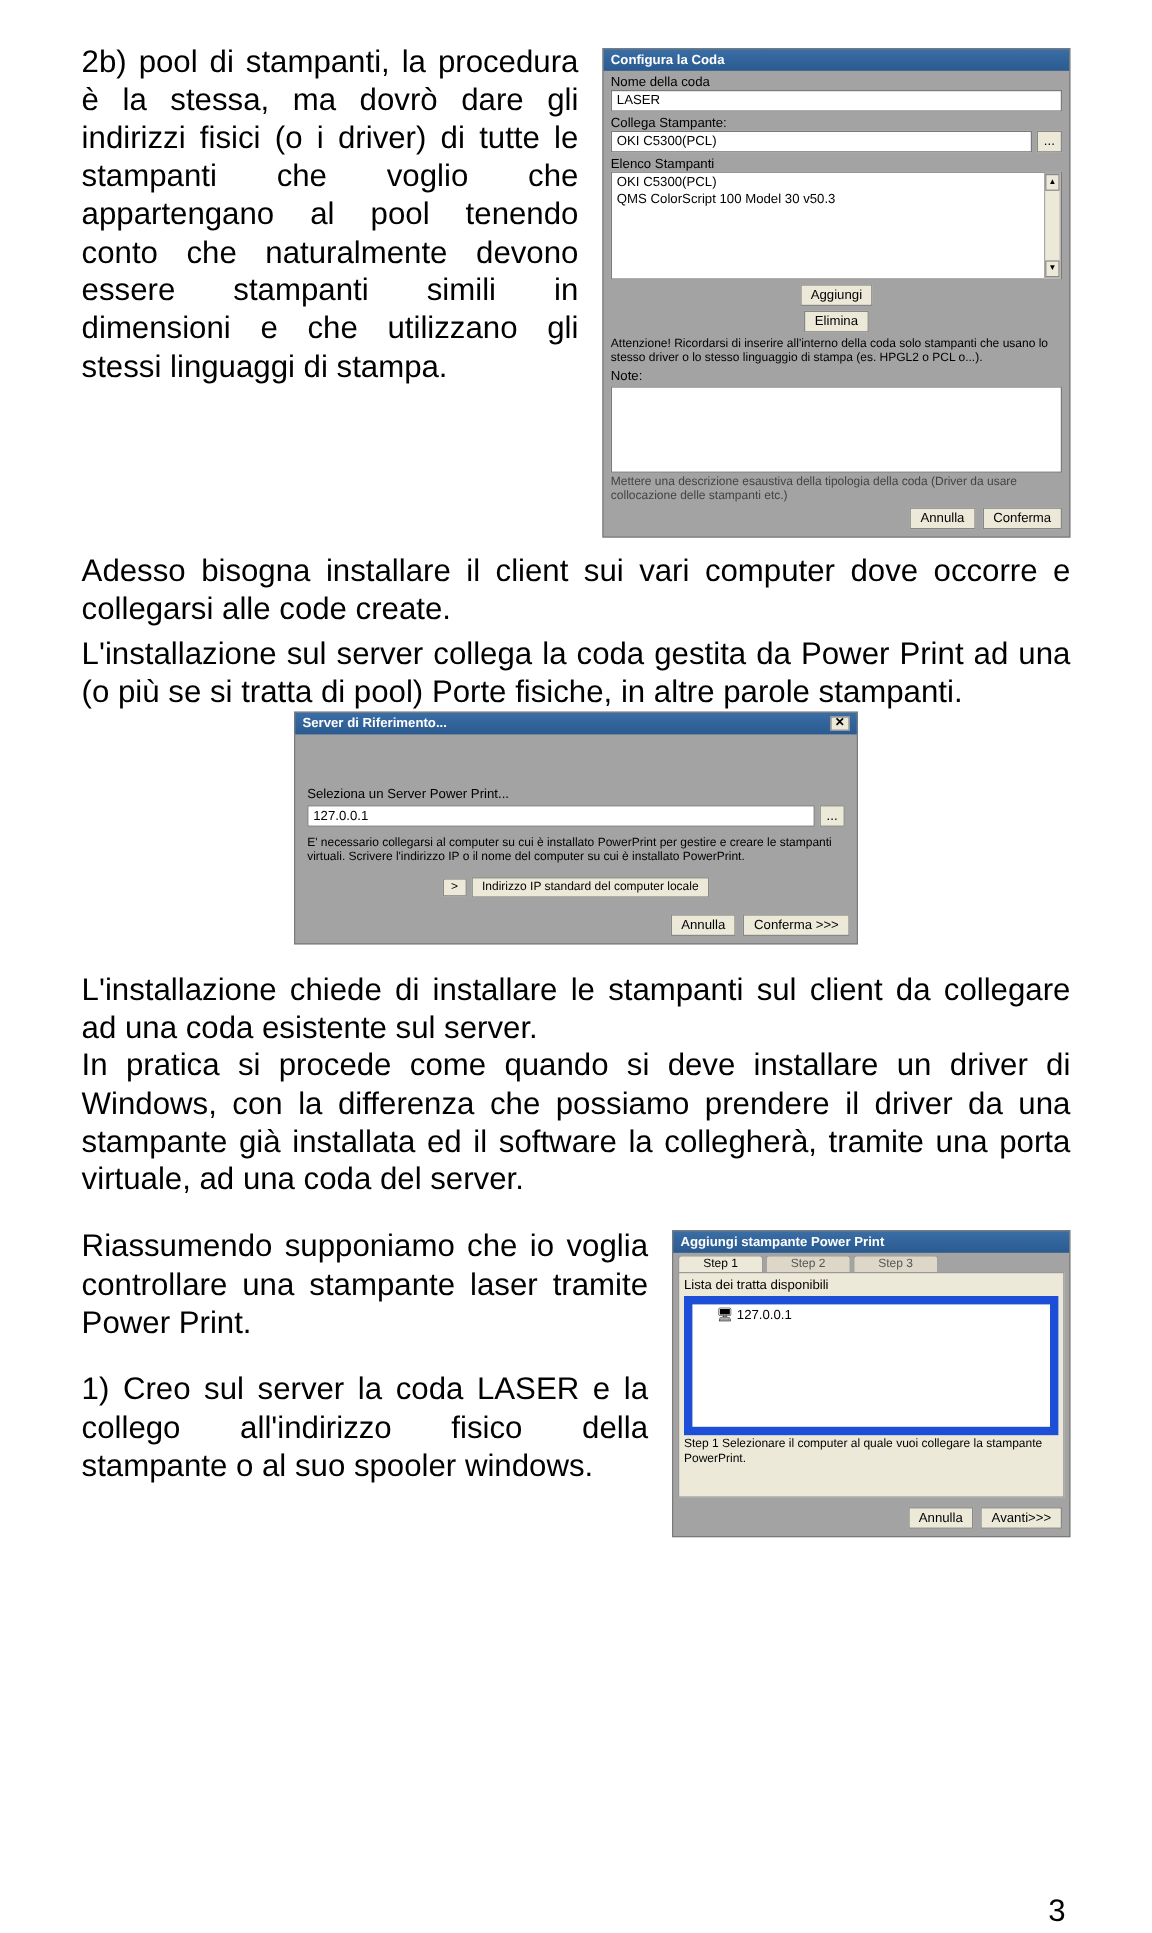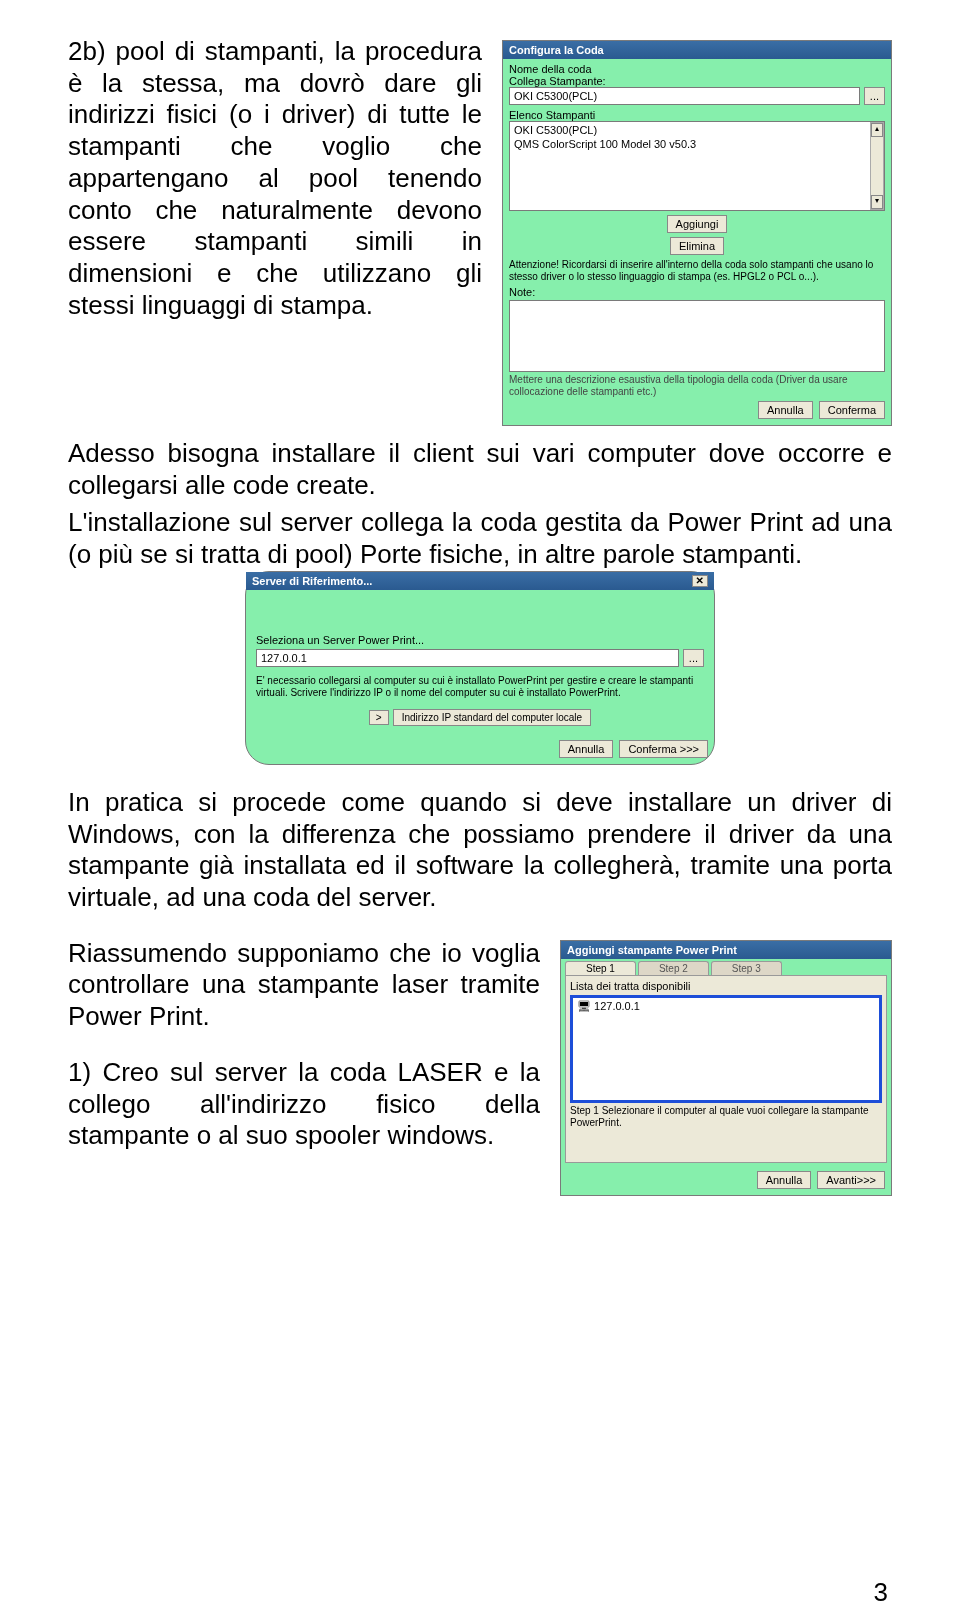"Configura la Coda" .dialog { background: #86efac -> #a3a3a3 }
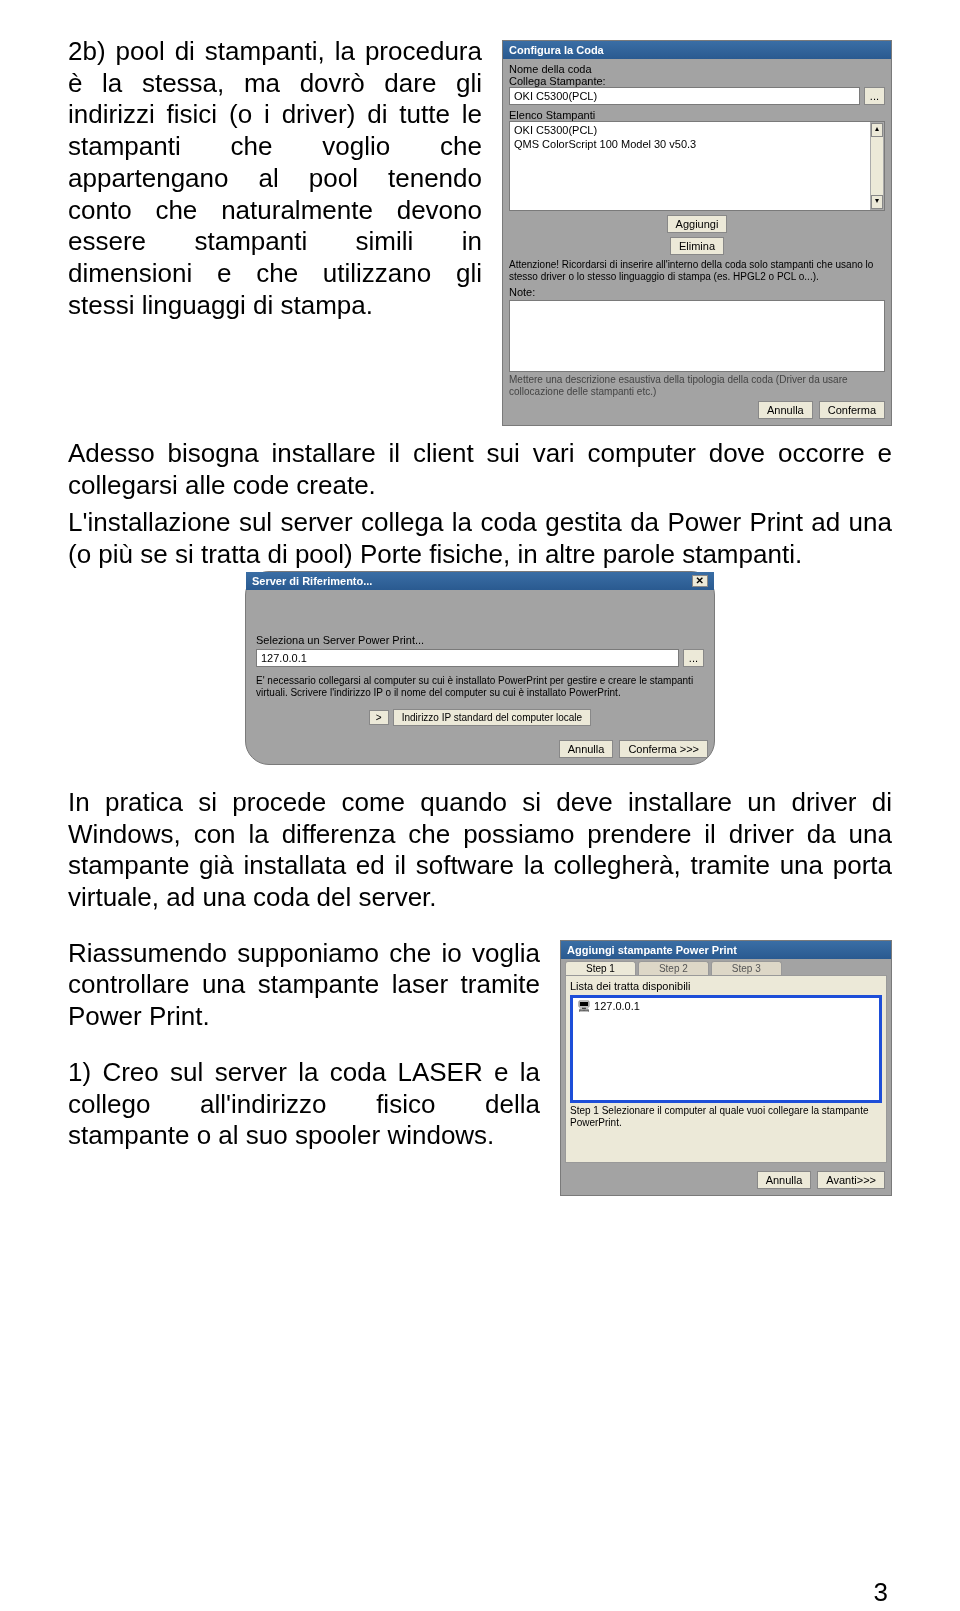"LASER" div.field { html: none -> <div>LASER</div> }
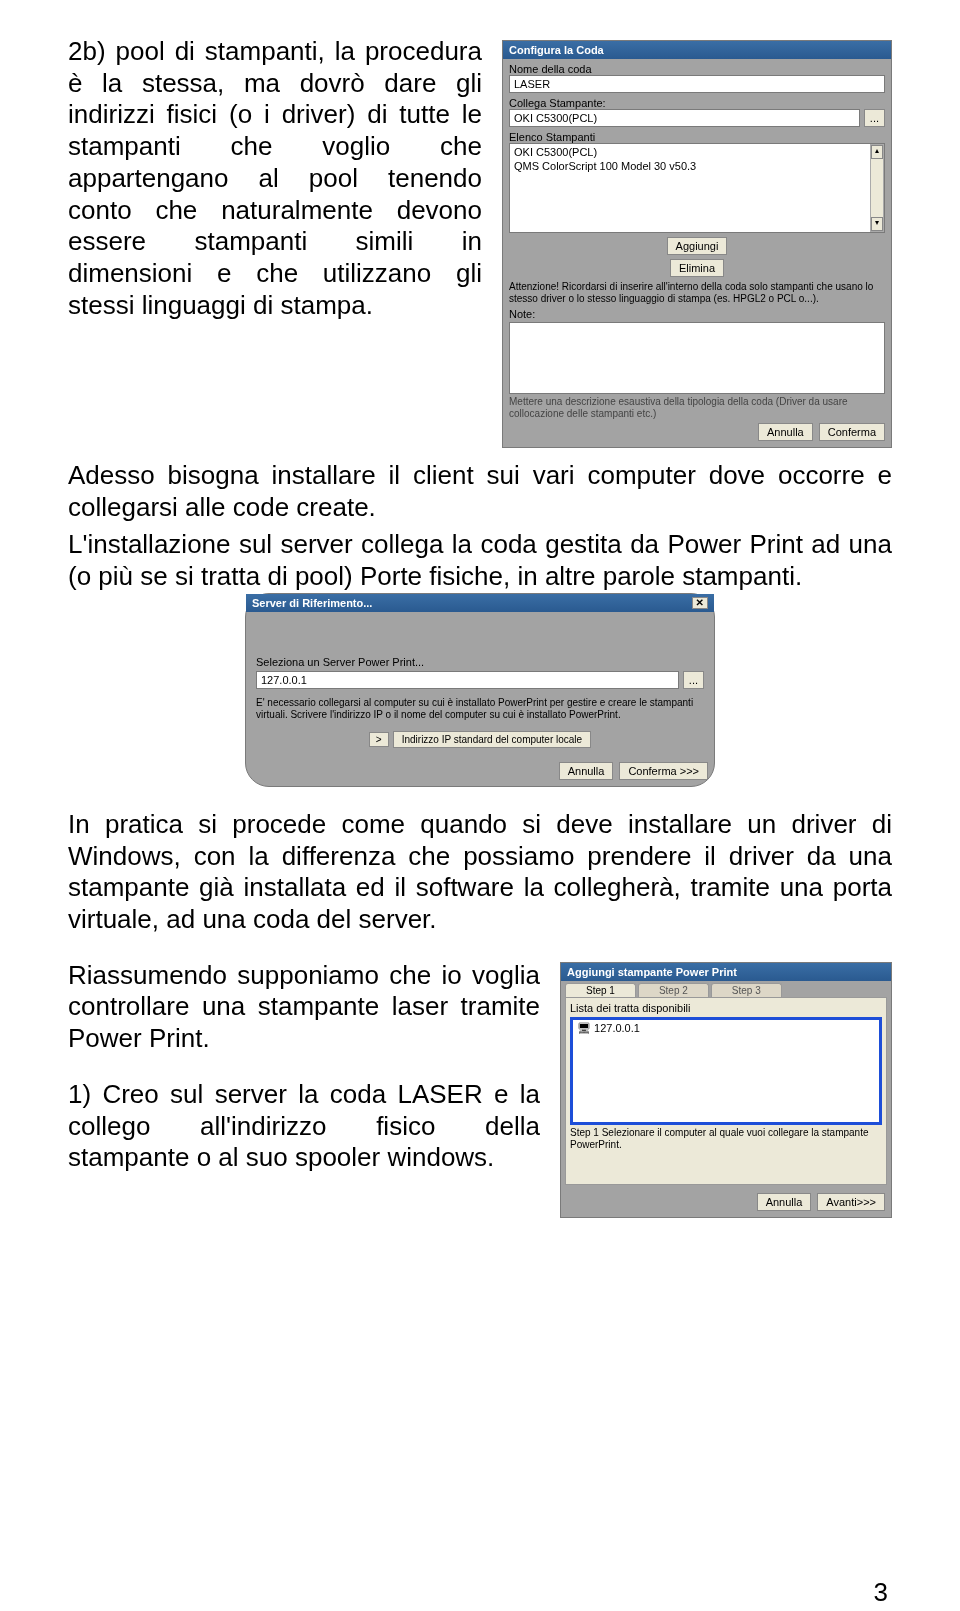"Server di Riferimento..." div.dialog { border-radius: 24px -> none }
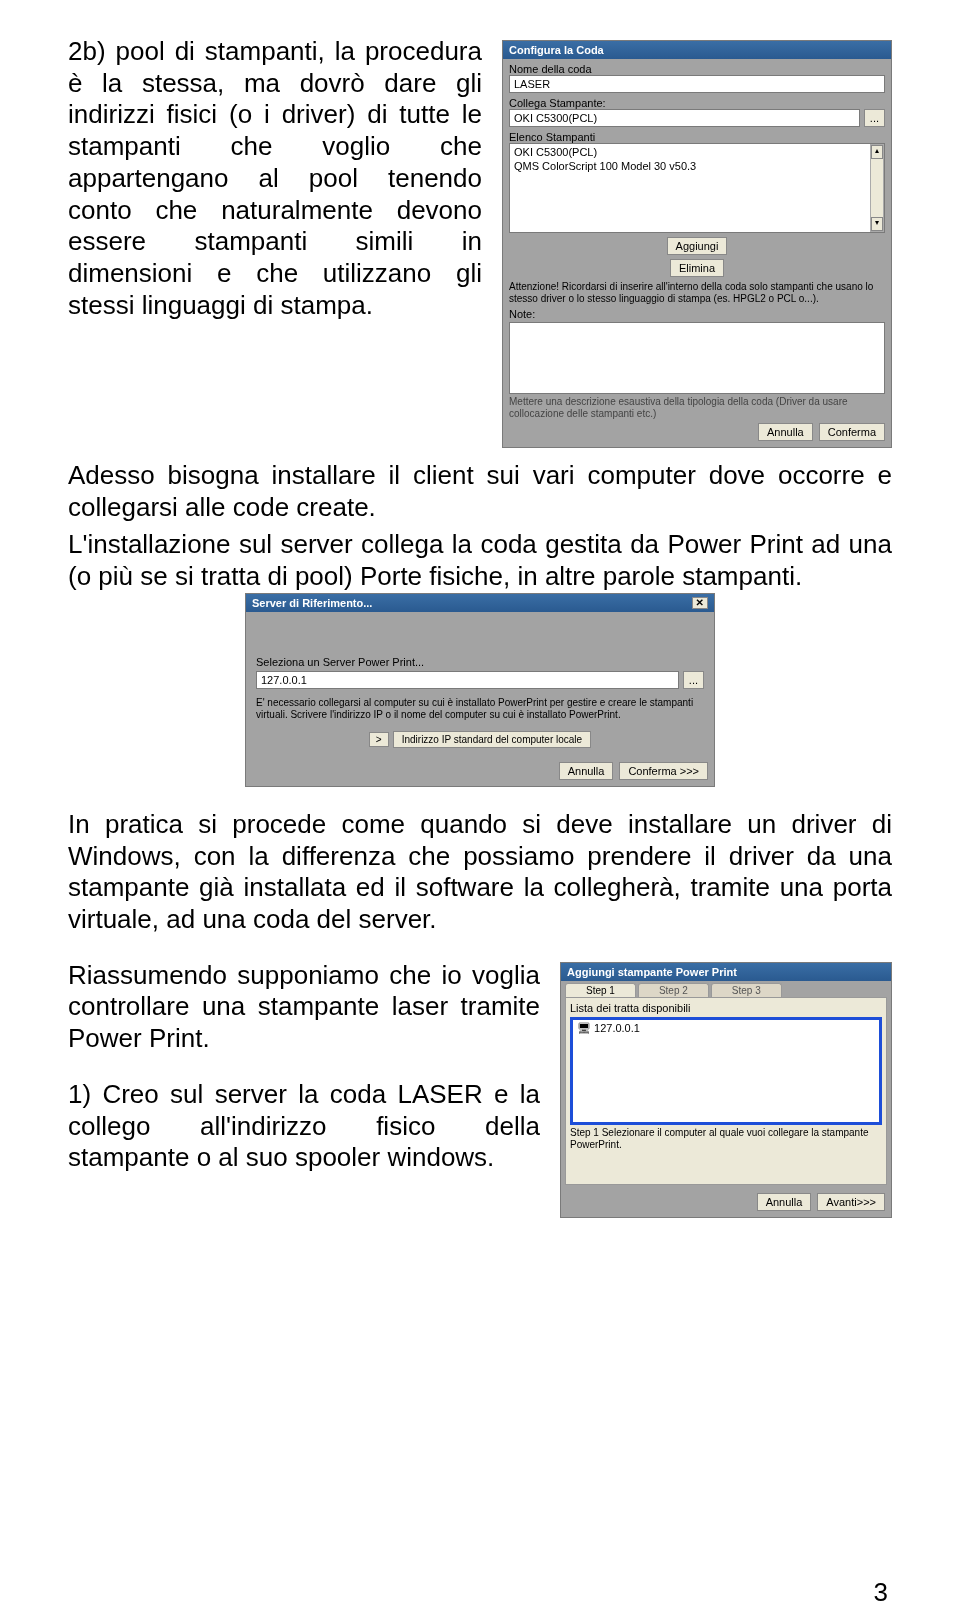"L'installazione chiede di installare le" p { html: none -> <p>L'installazione chiede di installare le stampanti sul client da collegare ad una coda esistente sul server.</p> }
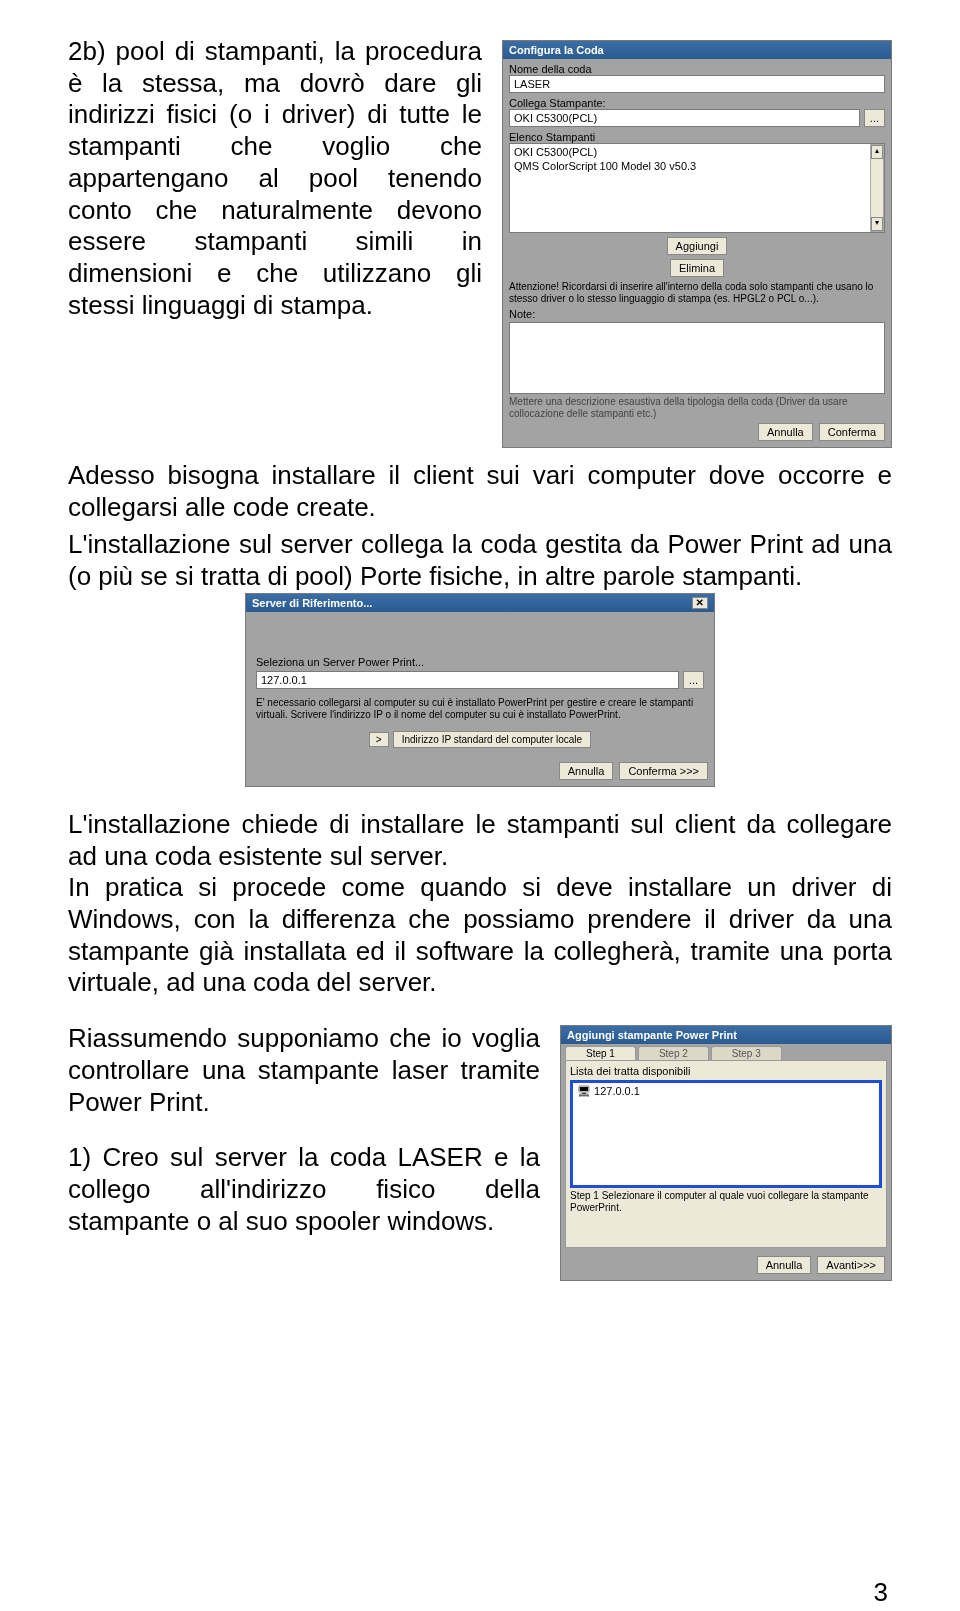"🖥 127.0.0.1" .server-list { border: 3px solid #1d4ed8 -> 7px solid #1d4ed8; padding: 2px 4px -> 2px 20px }
